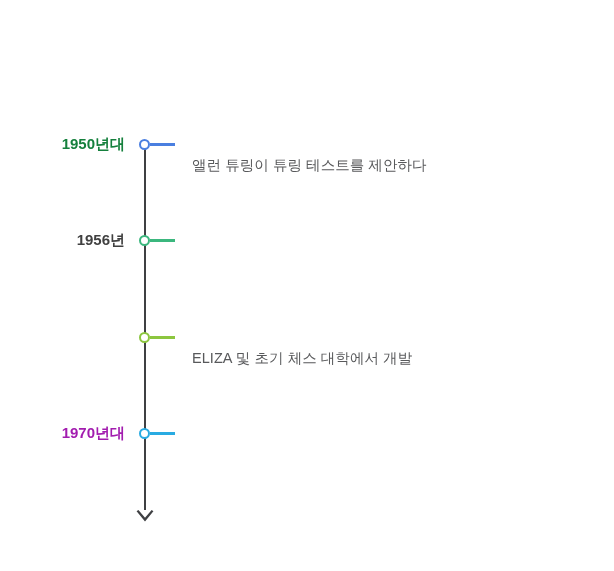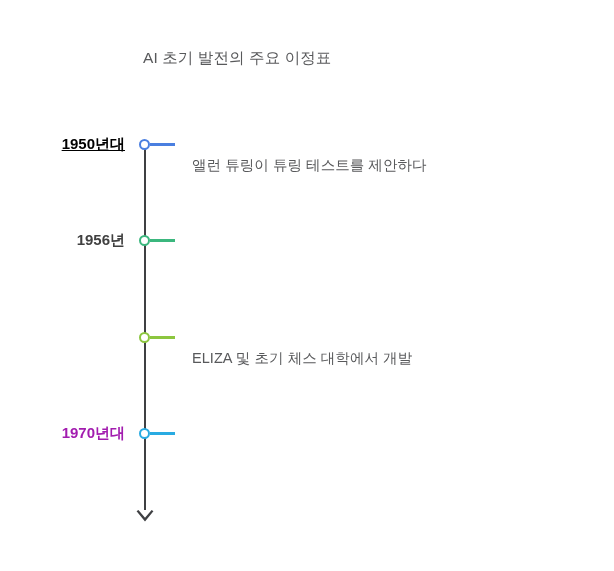"AI 초기 발전의 주요 이정표" div.chart-title { html: <div>AI 초기 발전의 주요 이정표</div> -> none }
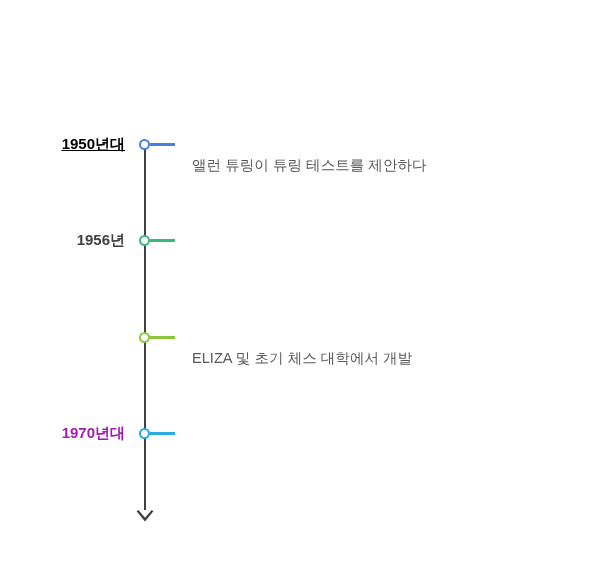"1950년대" div.tl-year { color: #000000 -> #15803d; text-decoration: underline -> none }
